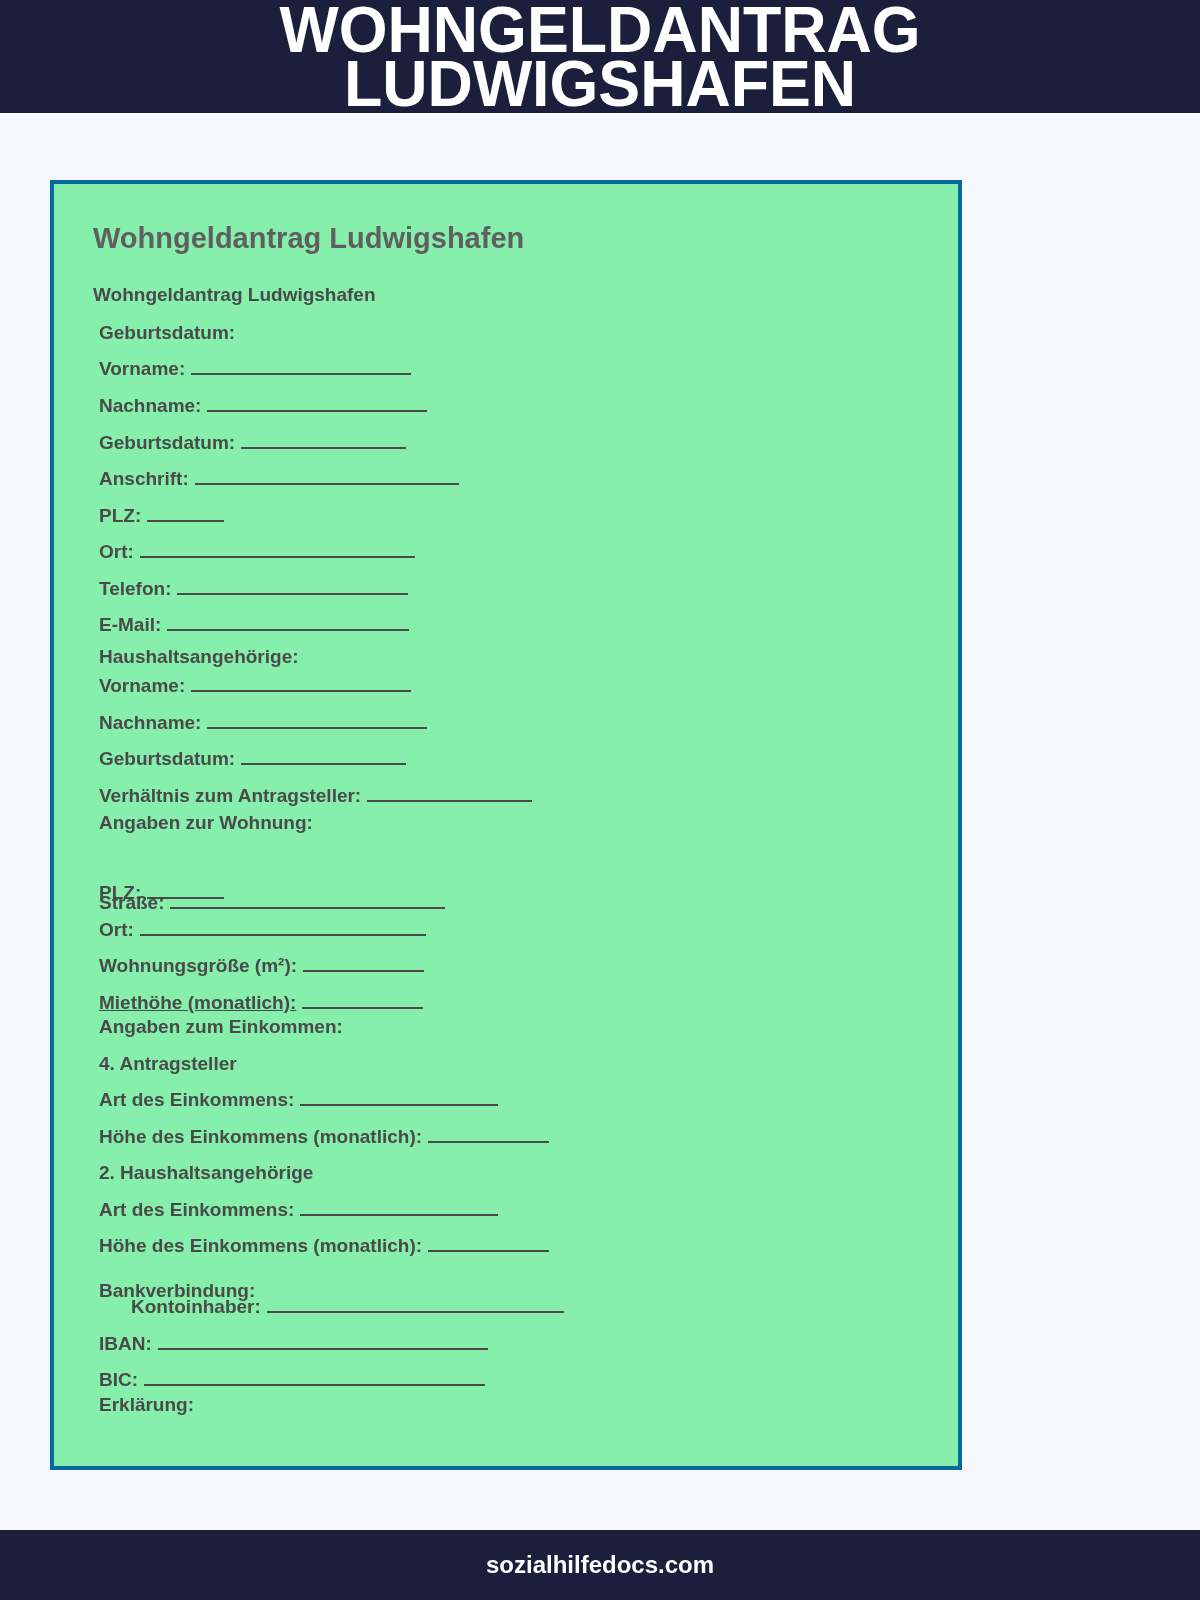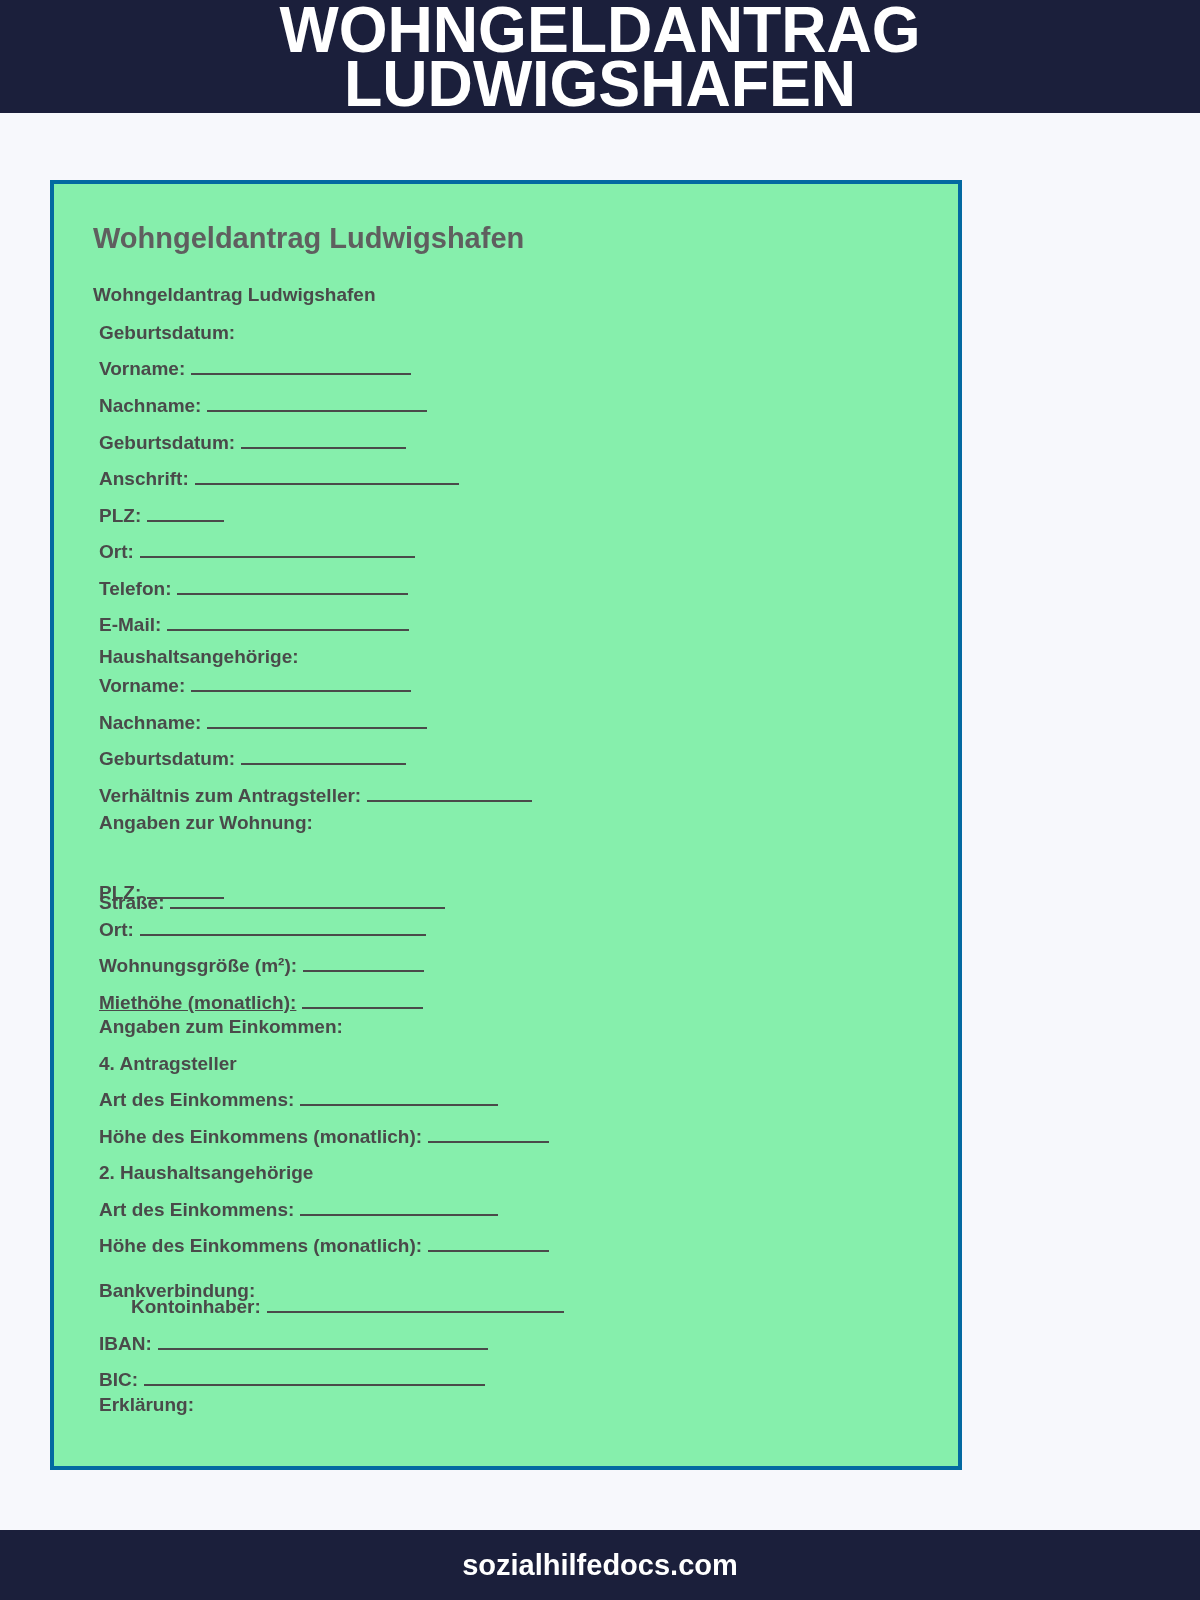"sozialhilfedocs.com" .footer span { font-size: 29px -> 24px }
